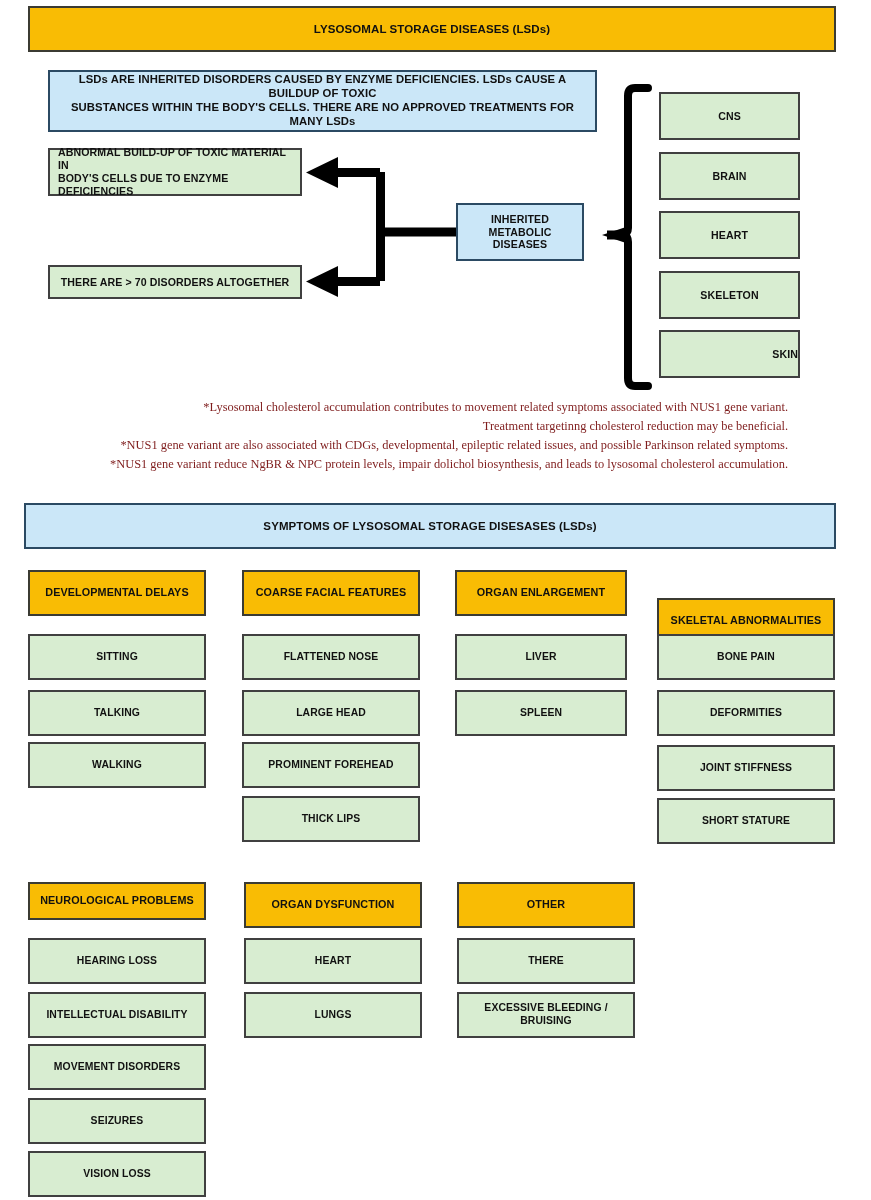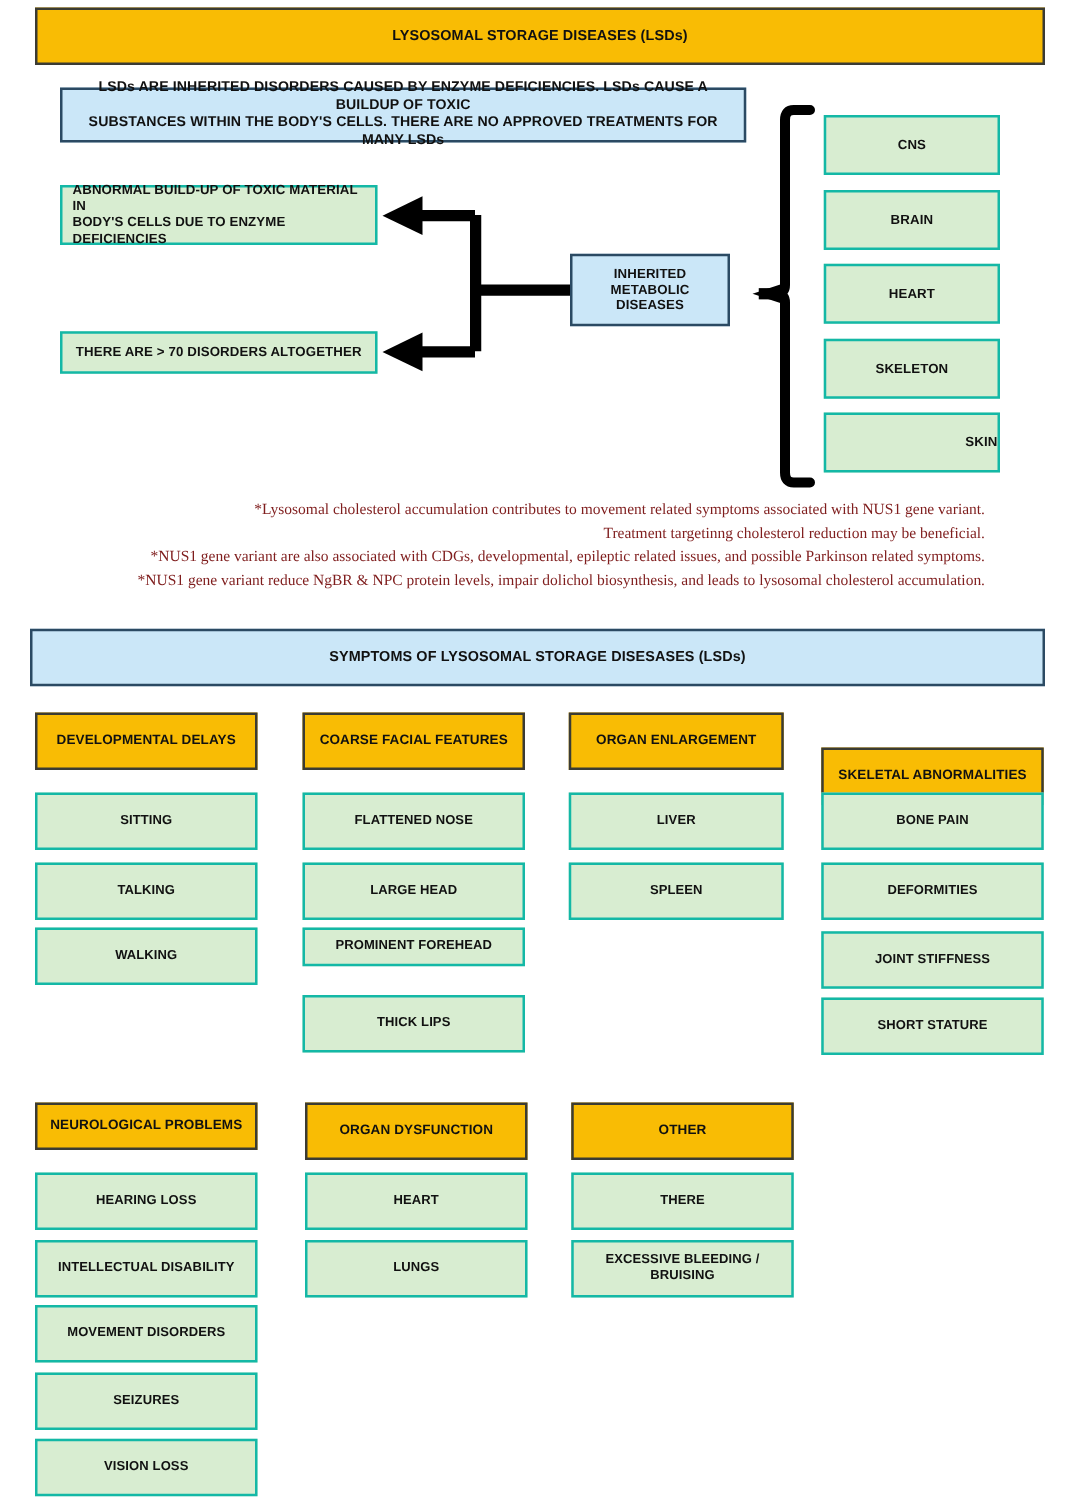"LSDs ARE INHERITED DISORDERS CAUSED" div.box { height: 44px -> 62px }
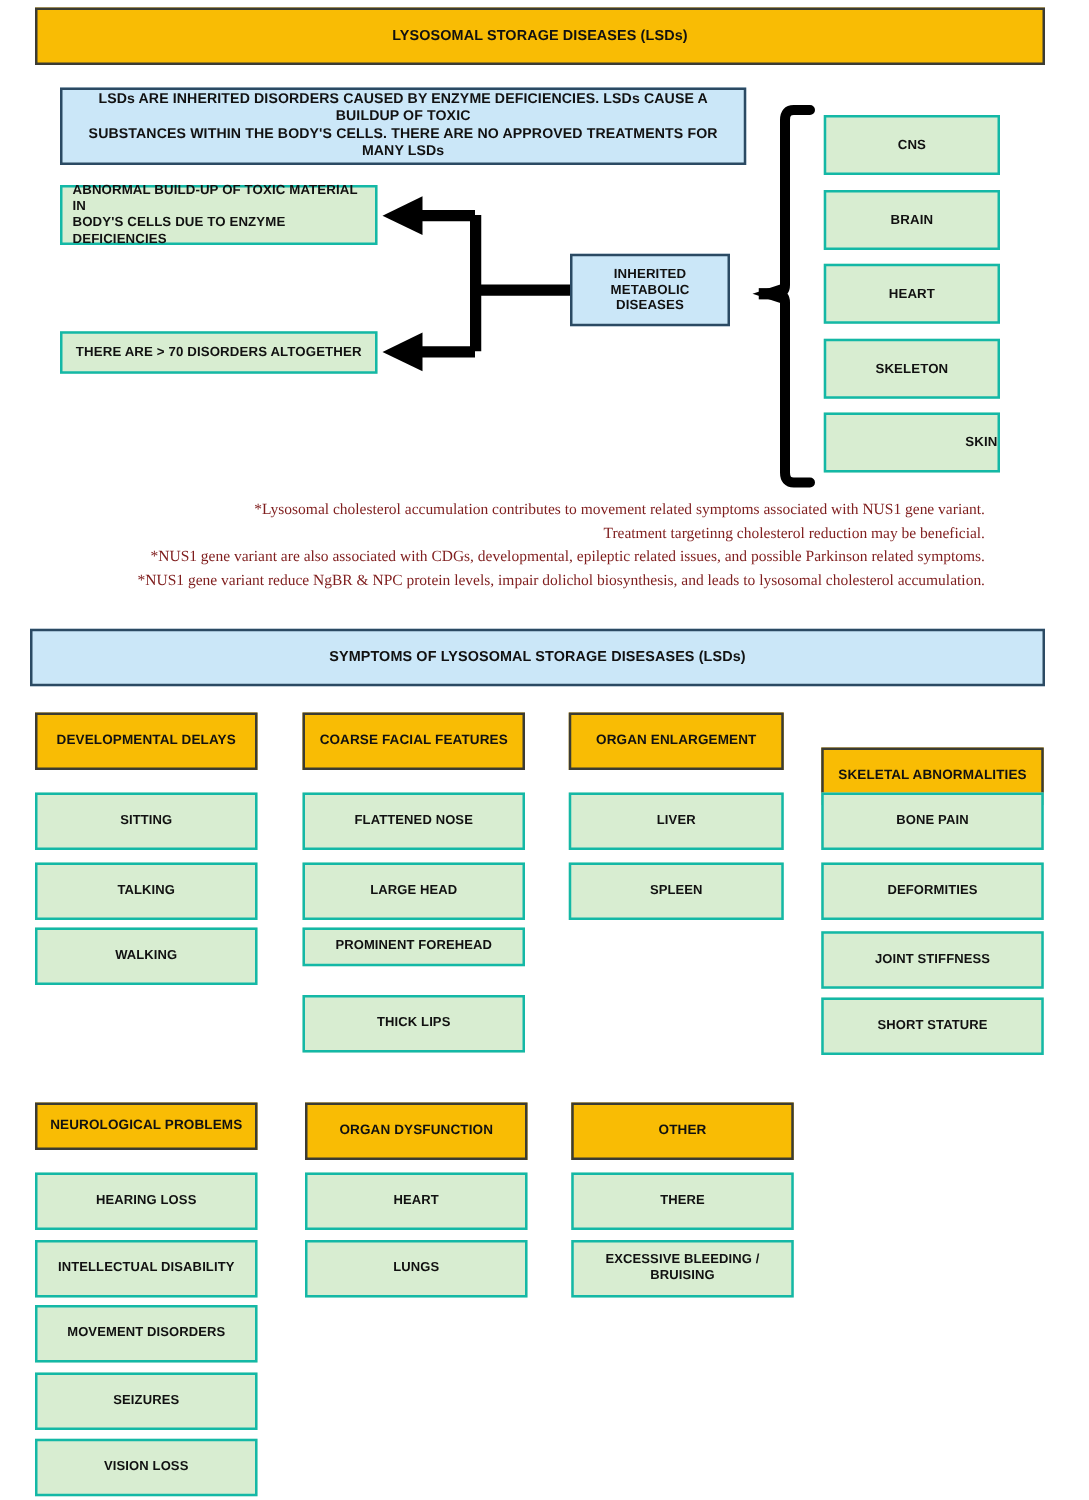"CNS" .box-green { border: 2px solid #14b8a6 -> 2px solid #404040 }
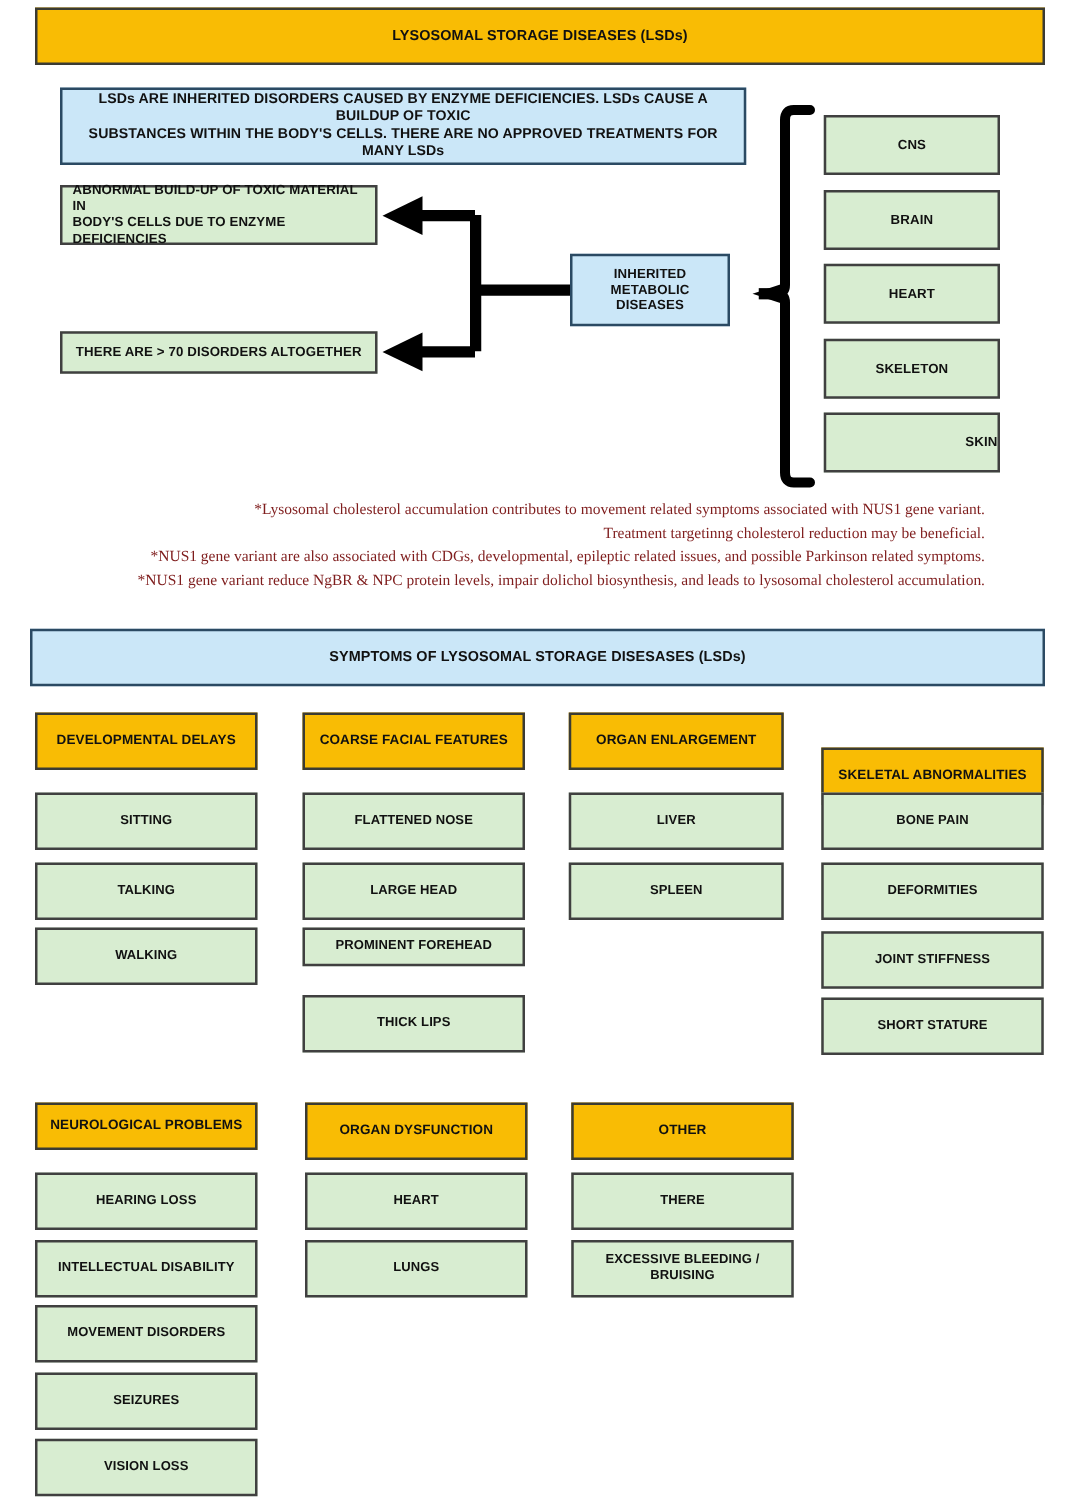"PROMINENT FOREHEAD" div.box { height: 31px -> 46px }
